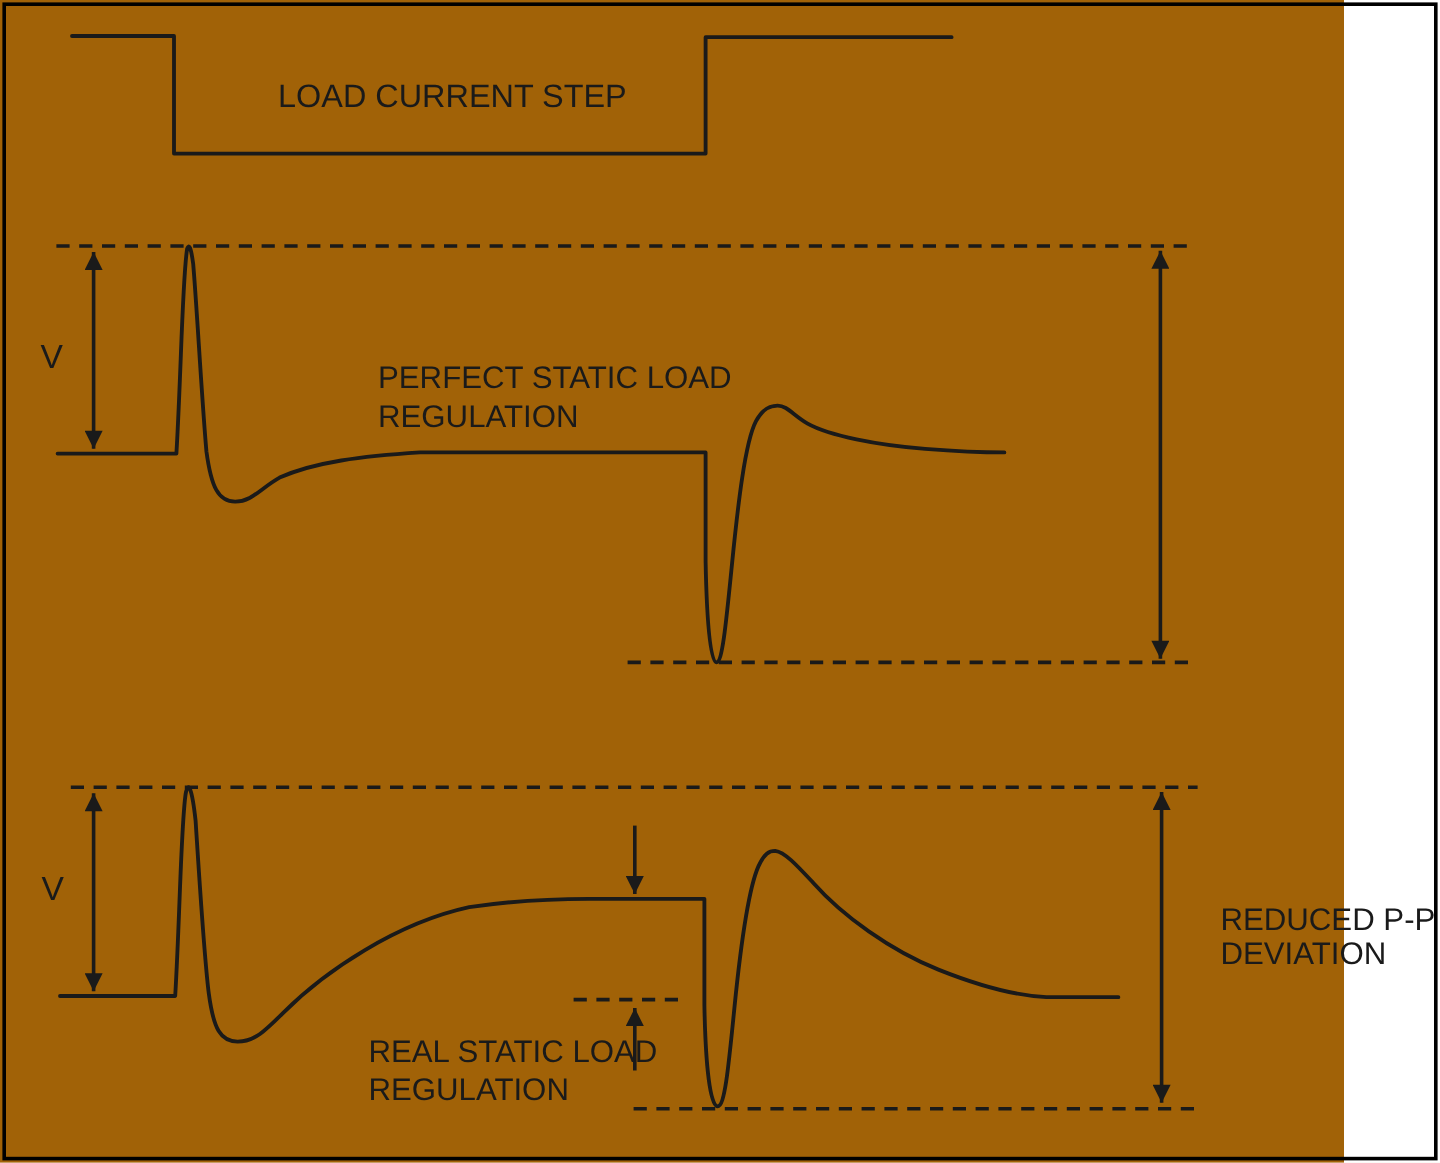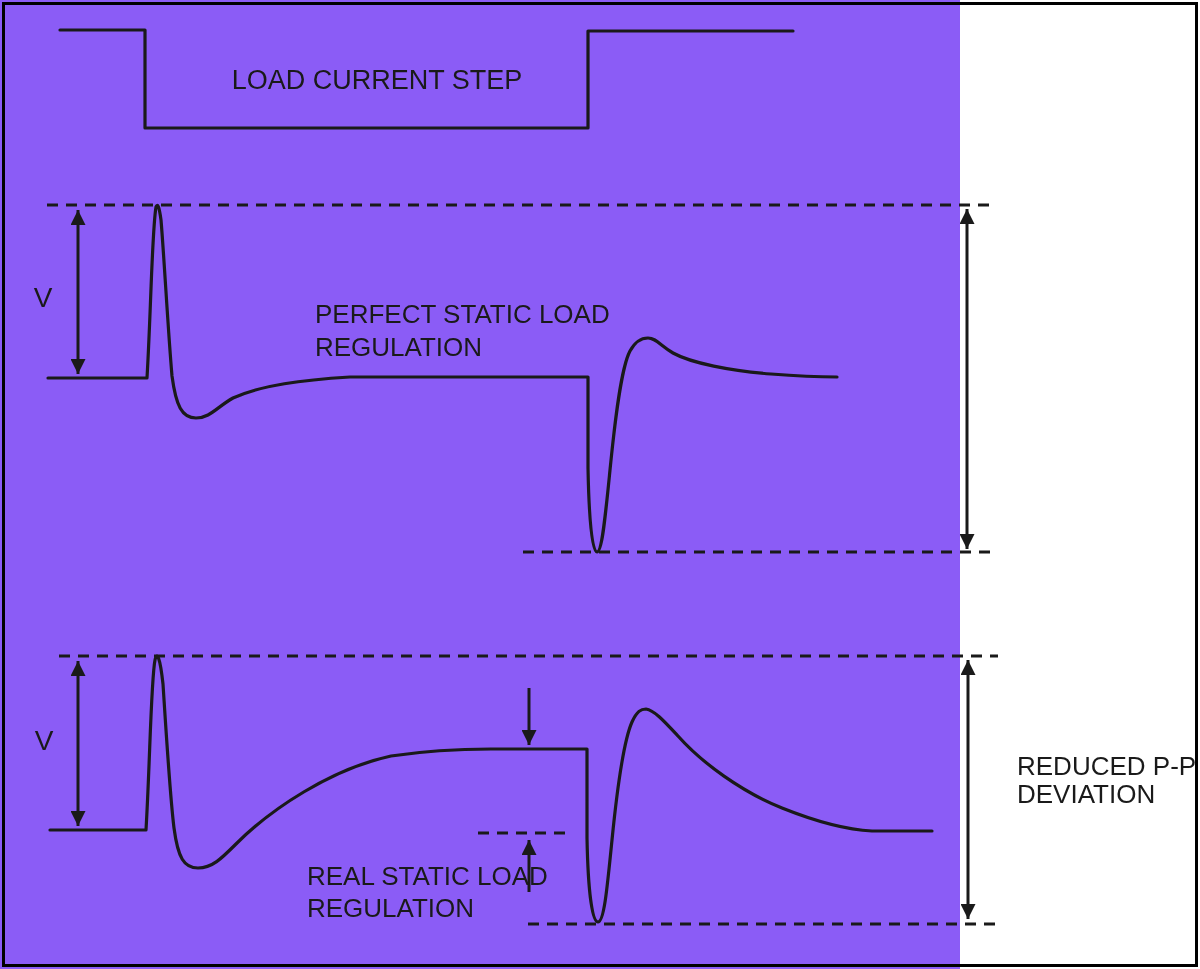"LOAD CURRENT STEP" .stage { background: #8b5cf6 -> #a16207; width: 960px -> 1120px }
